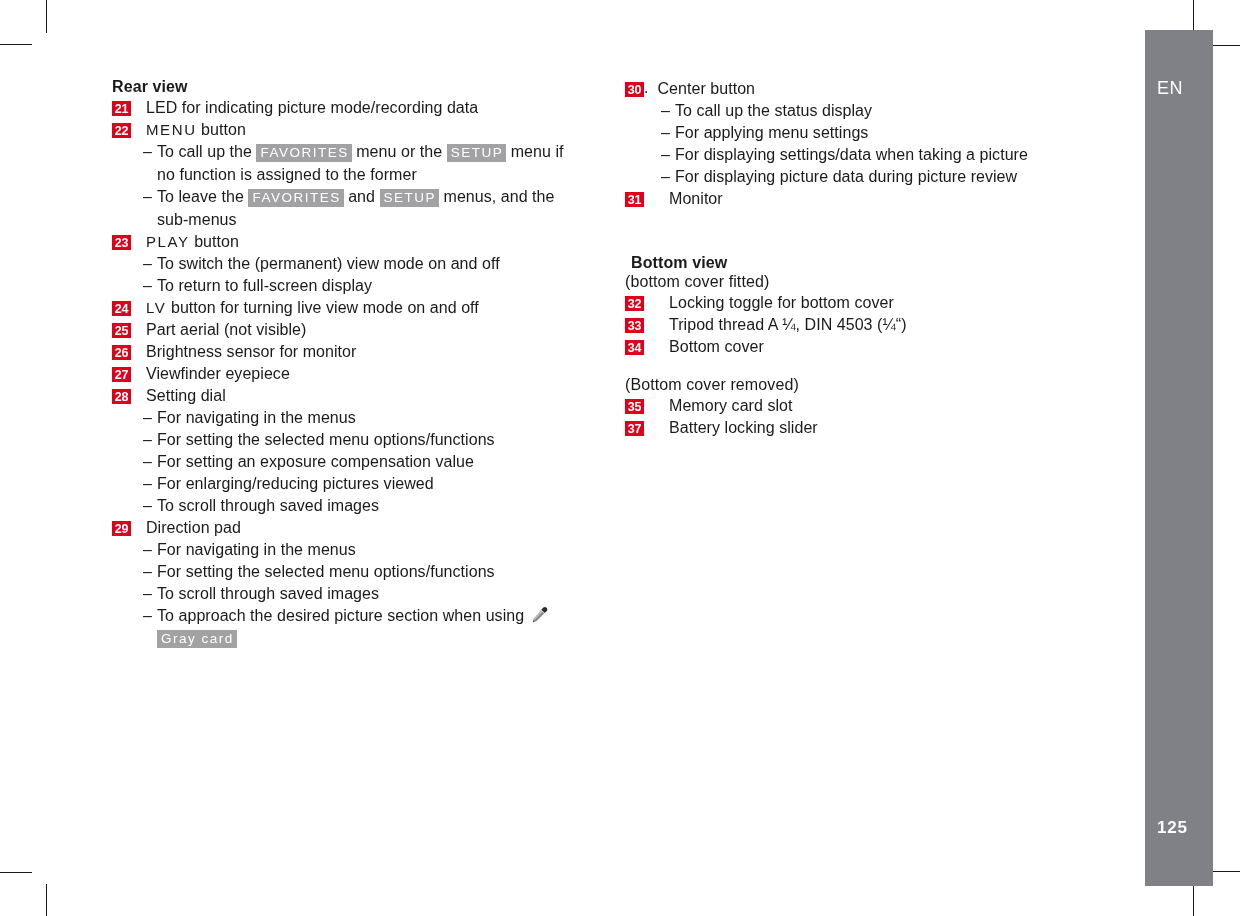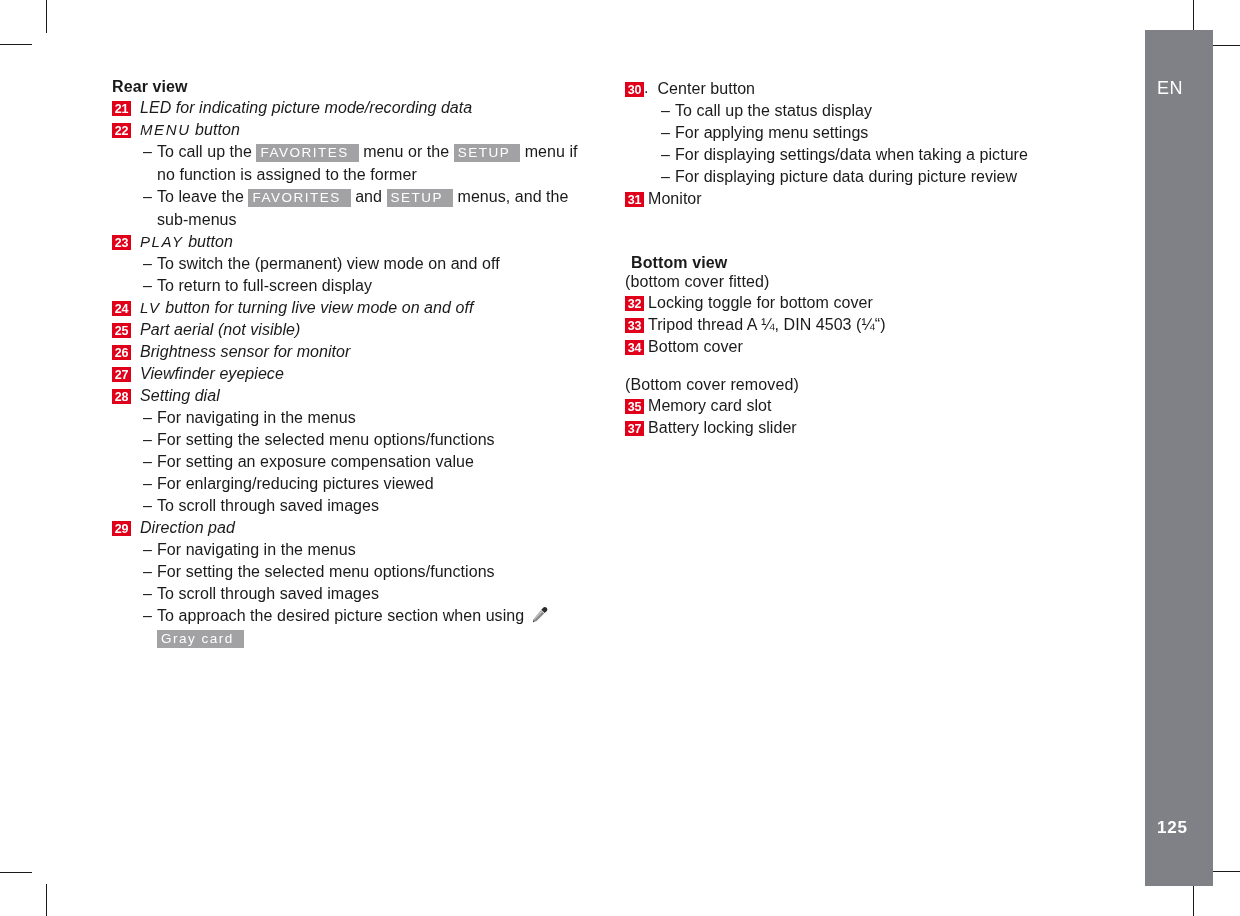"LED for indicating picture" .col-left .entry-text { font-style: italic -> none; margin-left: 9px -> 15px }
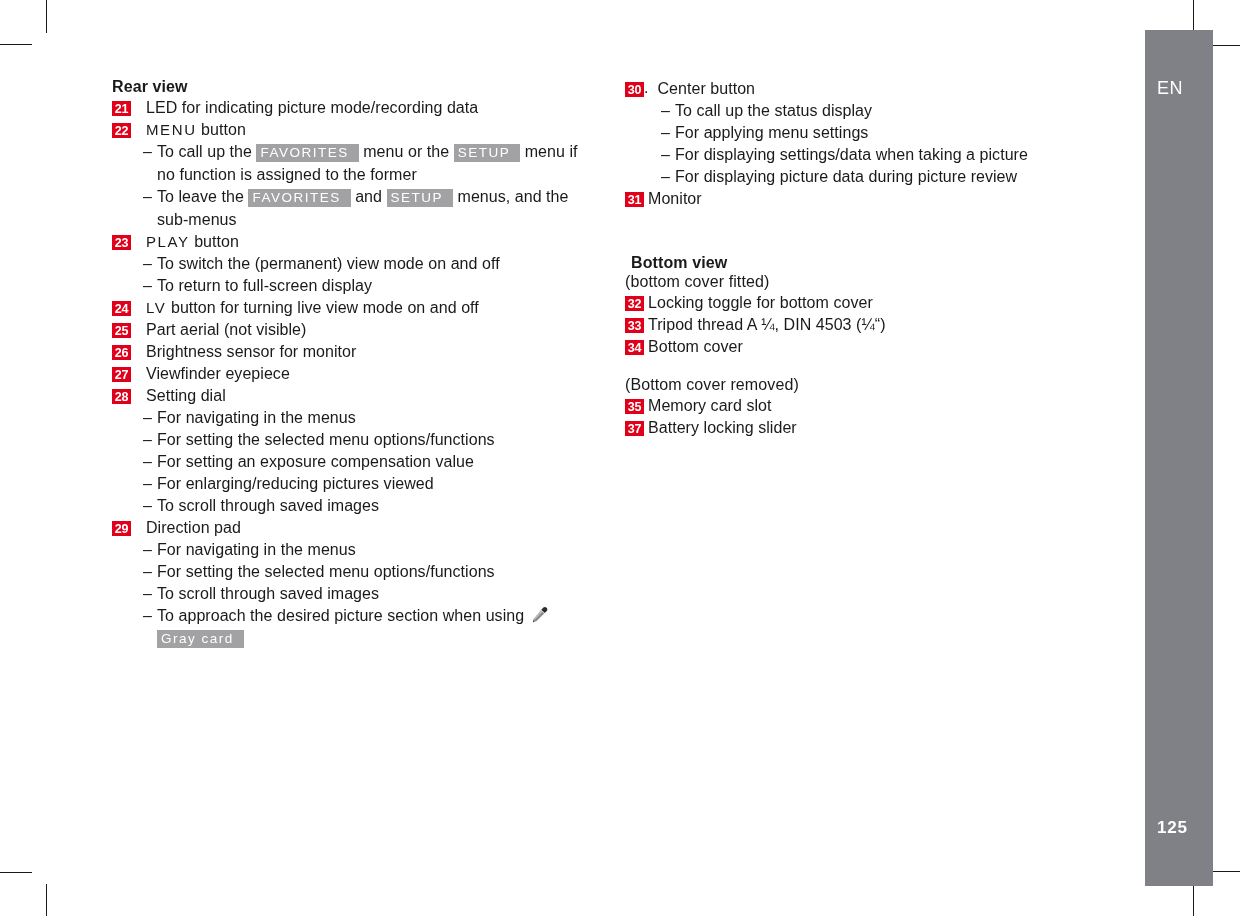"FAVORITES" .ui-chip { padding: 1px 10px 2px 4px -> 1px 3px 2px 4px }
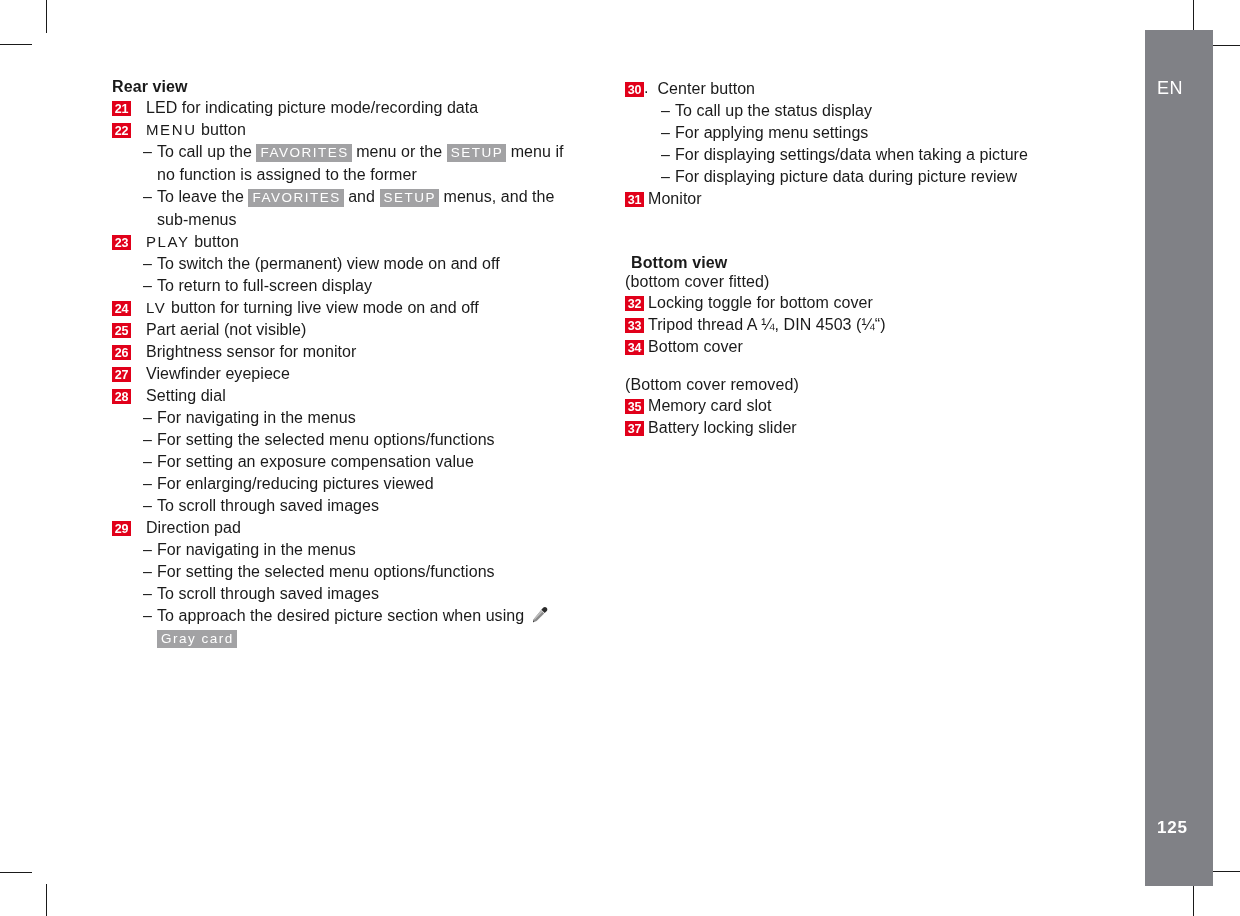"Monitor" .col-right .entry-text { margin-left: 4px -> 25px }
